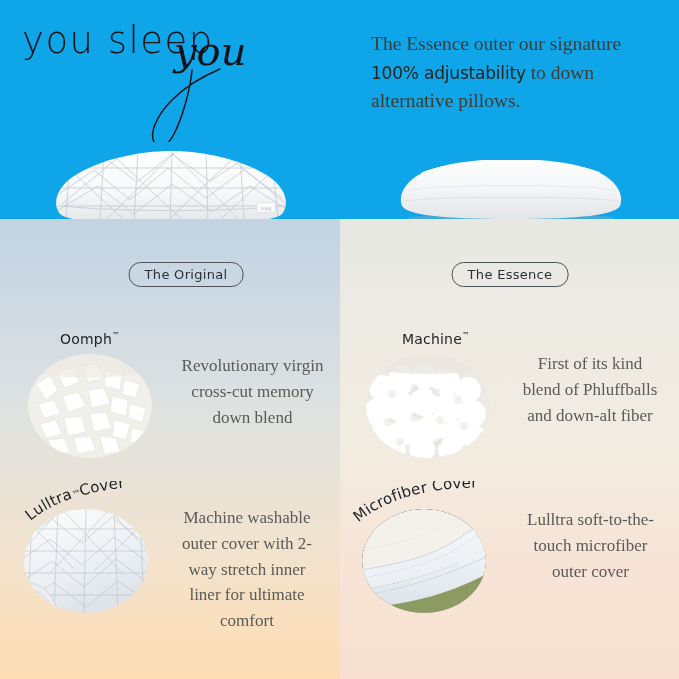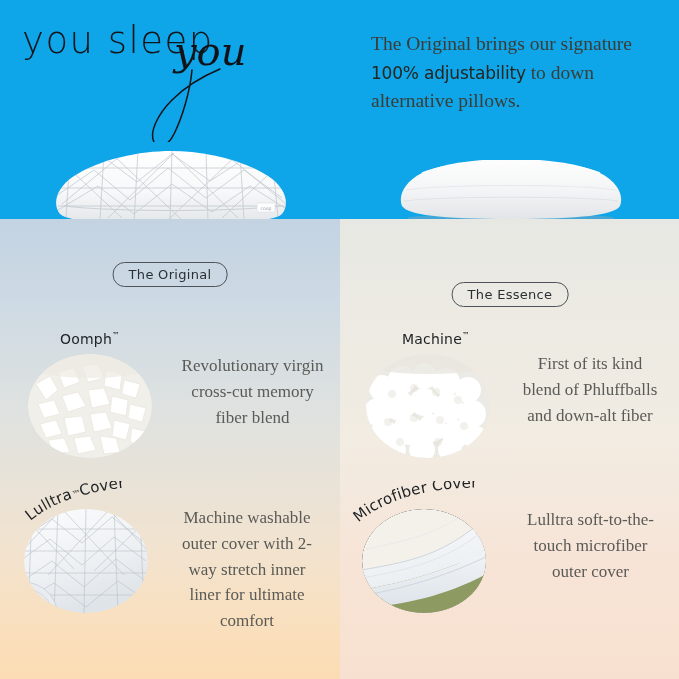"The Original brings our signature" span { text: Original brings -> Essence outer }
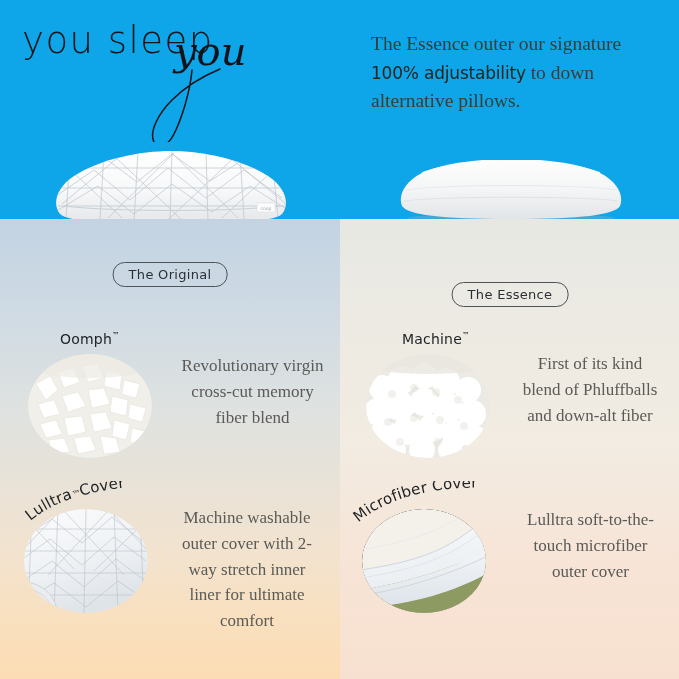"The Original" .panel-left { padding-left: none -> 32px }
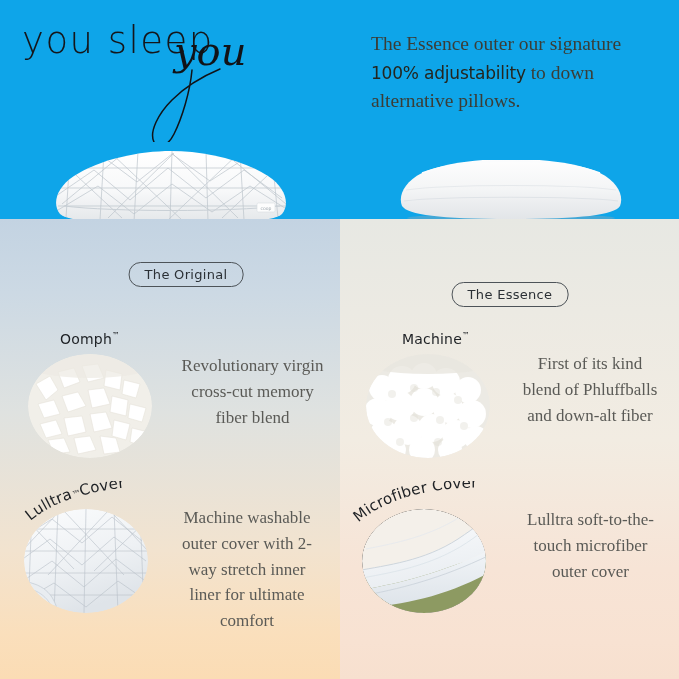"The Essence" .badge-right { margin-top: 20px -> none }
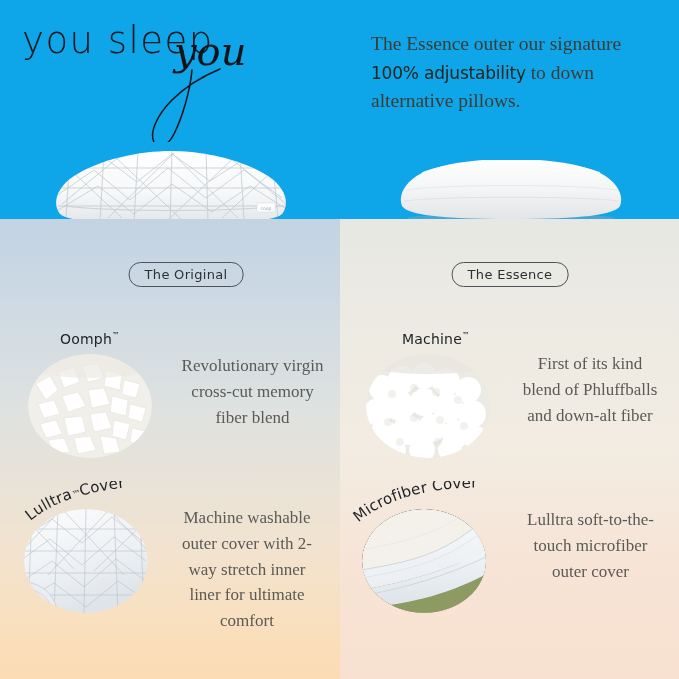"Revolutionary virgin cross-cut memory" div.f-text { text: fiber -> down }
